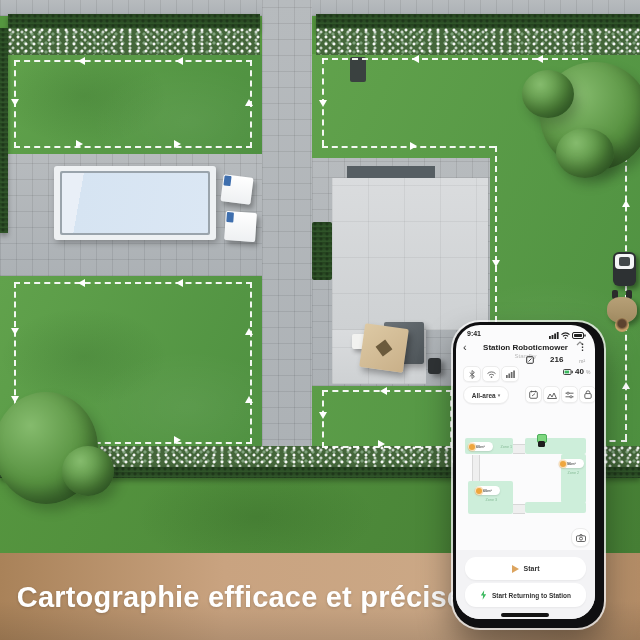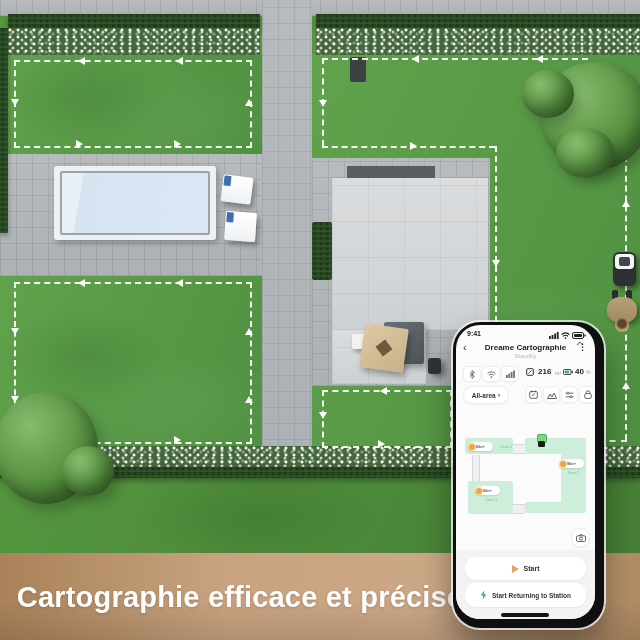"Dreame Cartographie" div.ptxt { text: Dreame Cartographie -> Station Roboticmower }
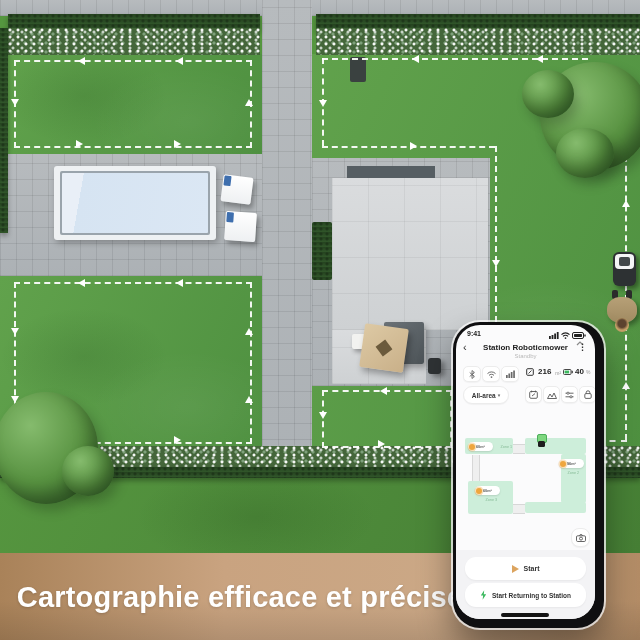"216" div.abs { gap: 4px -> 16px; top: 42px -> 30px }
